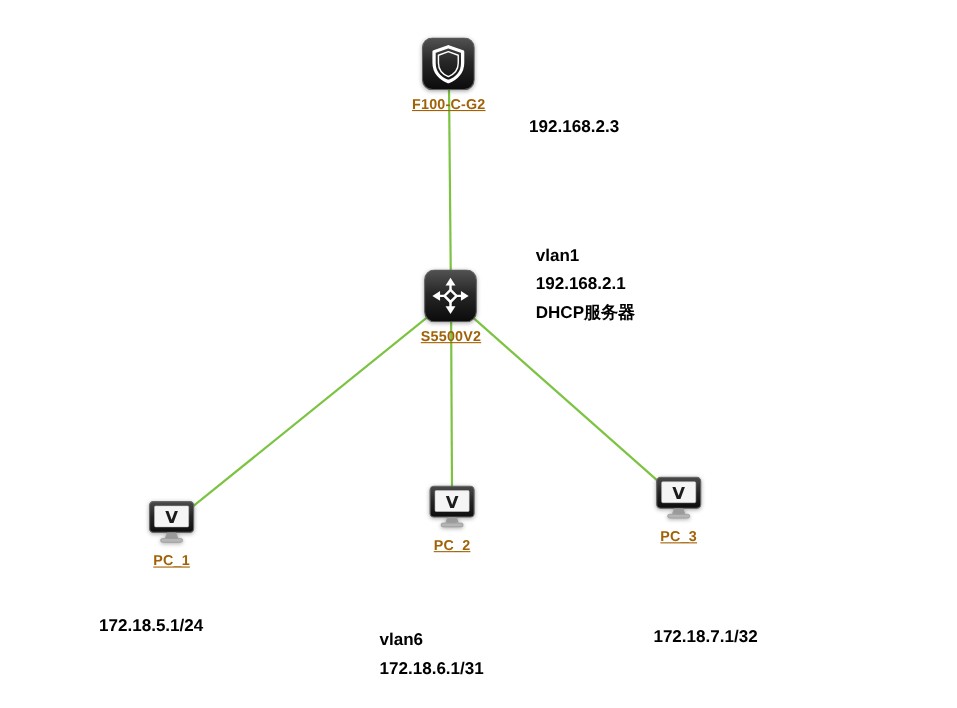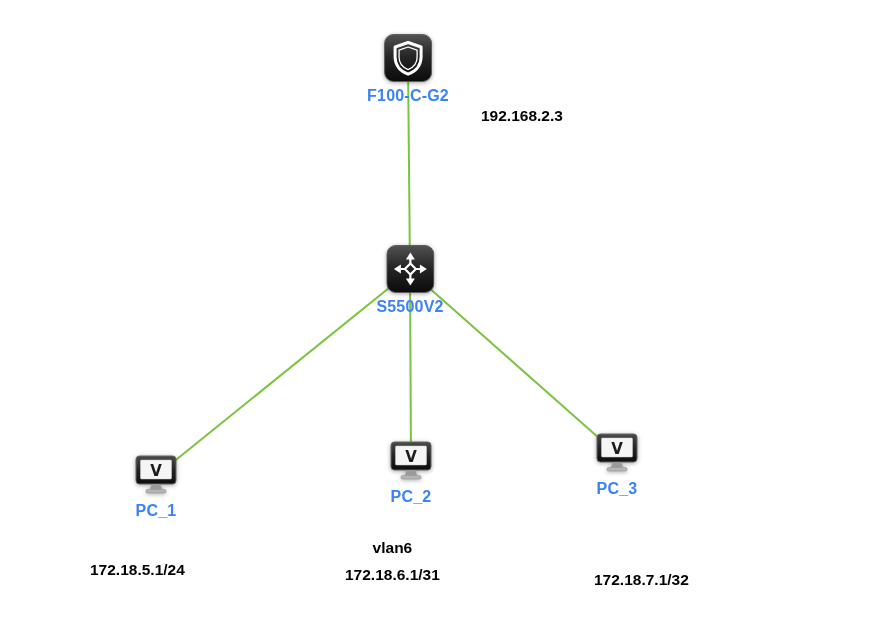"F100-C-G2" .dev-label { color: #3b82f6 -> #a16207; font-size: 16px -> 13px; text-decoration: none -> underline }
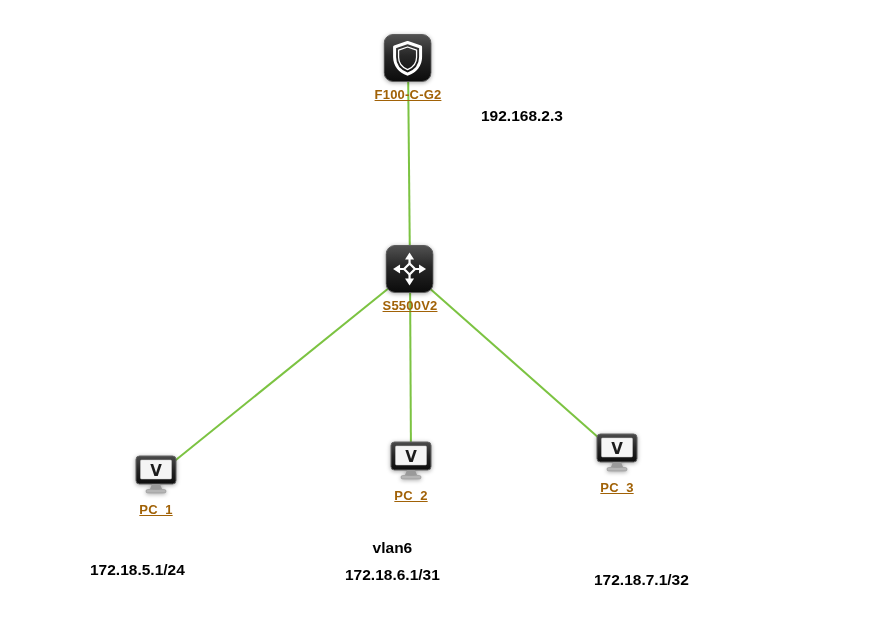"192.168.2.3" .annotation { text-align: center -> none }
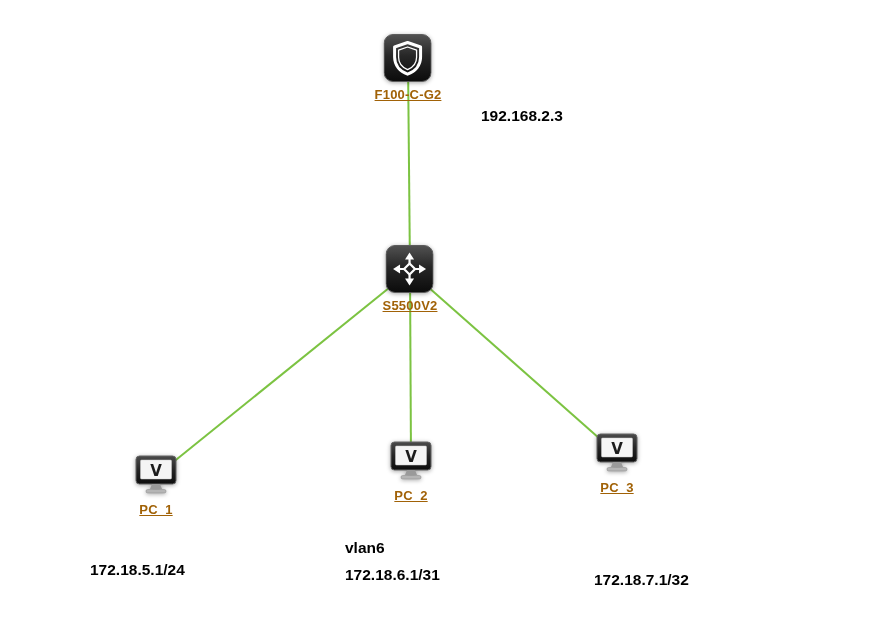"vlan1" div.annotation { html: none -> <div> <div>vlan1</div> <div>192.168.2.1</div> <div>DHCP服务器</div> </div> }
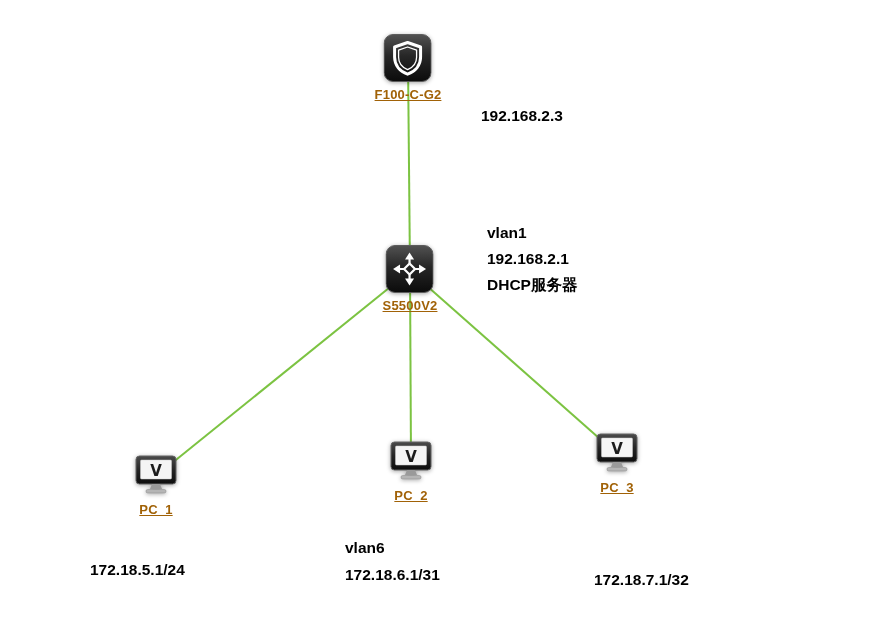"vlan6" div.annotation { top: 534px -> 568px }
